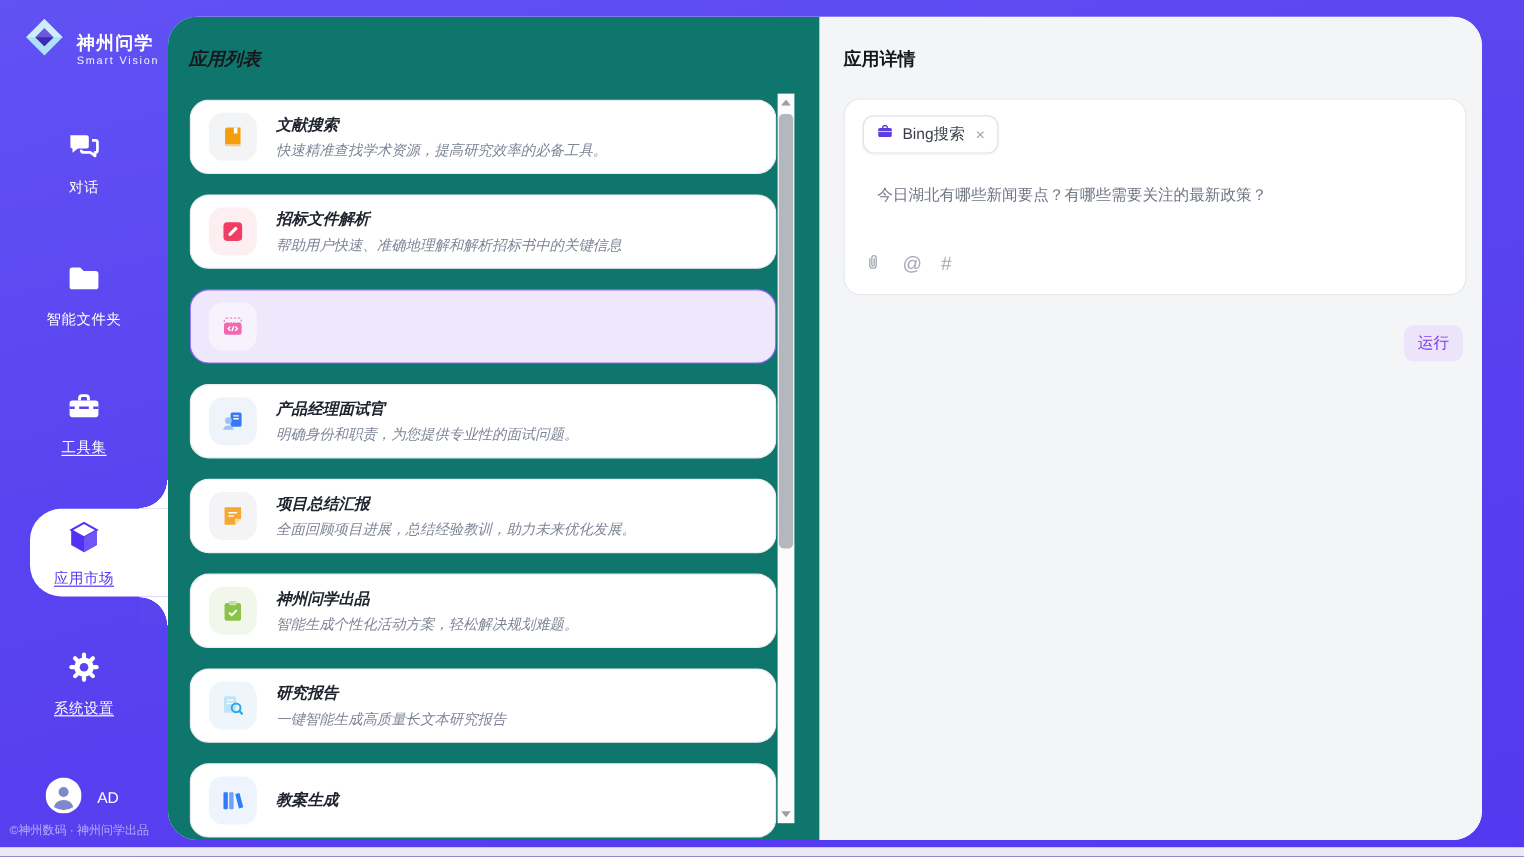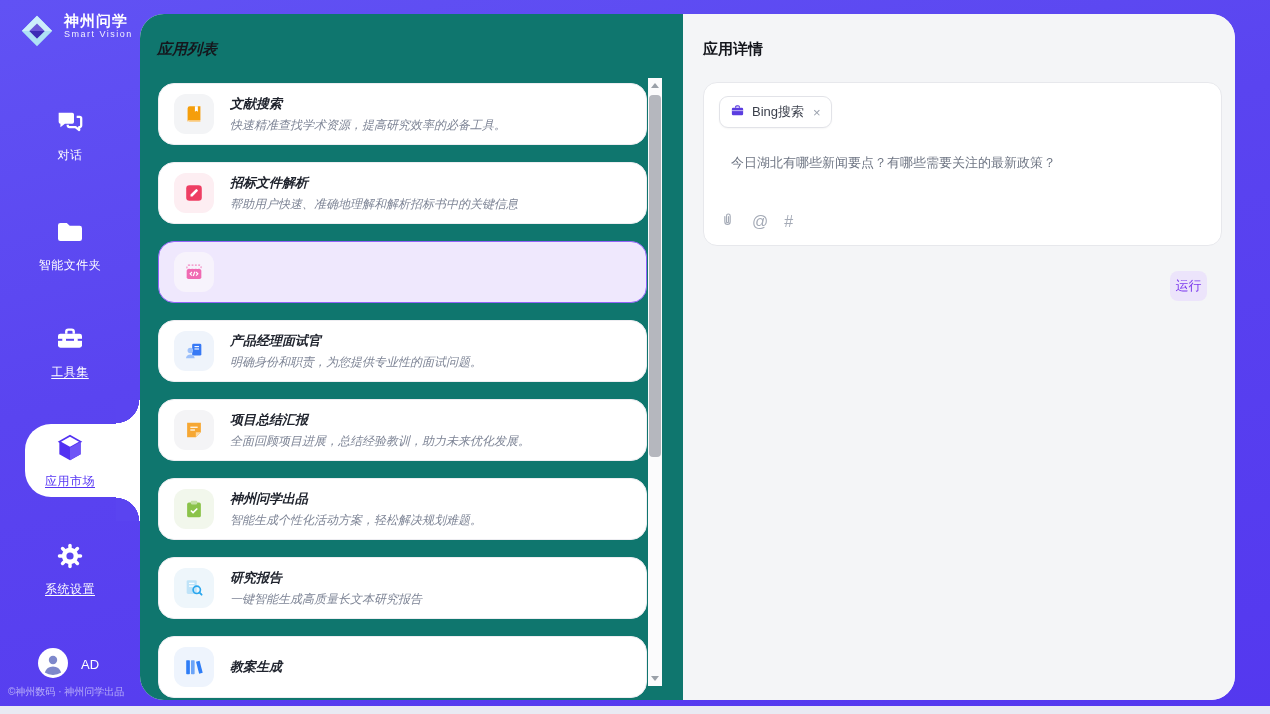"神州问学" .logo { align-items: flex-start -> flex-end }
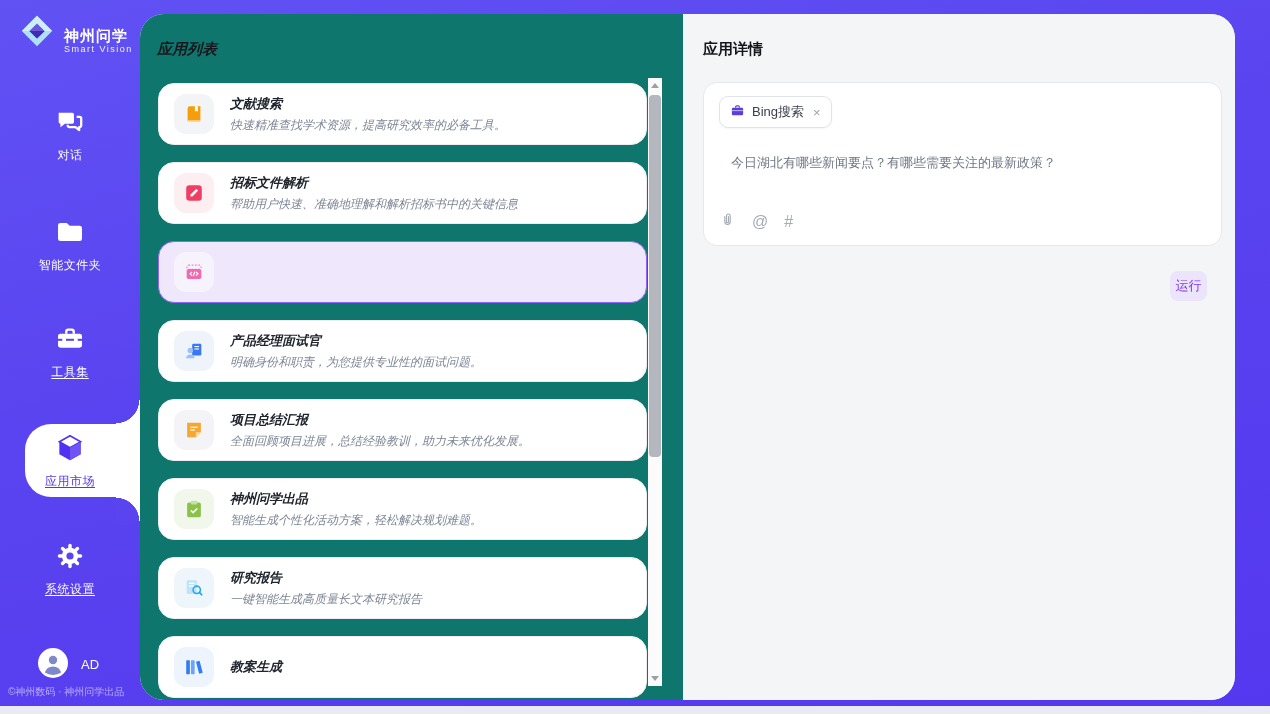"运行" .run-btn { width: 37px -> 49px }
